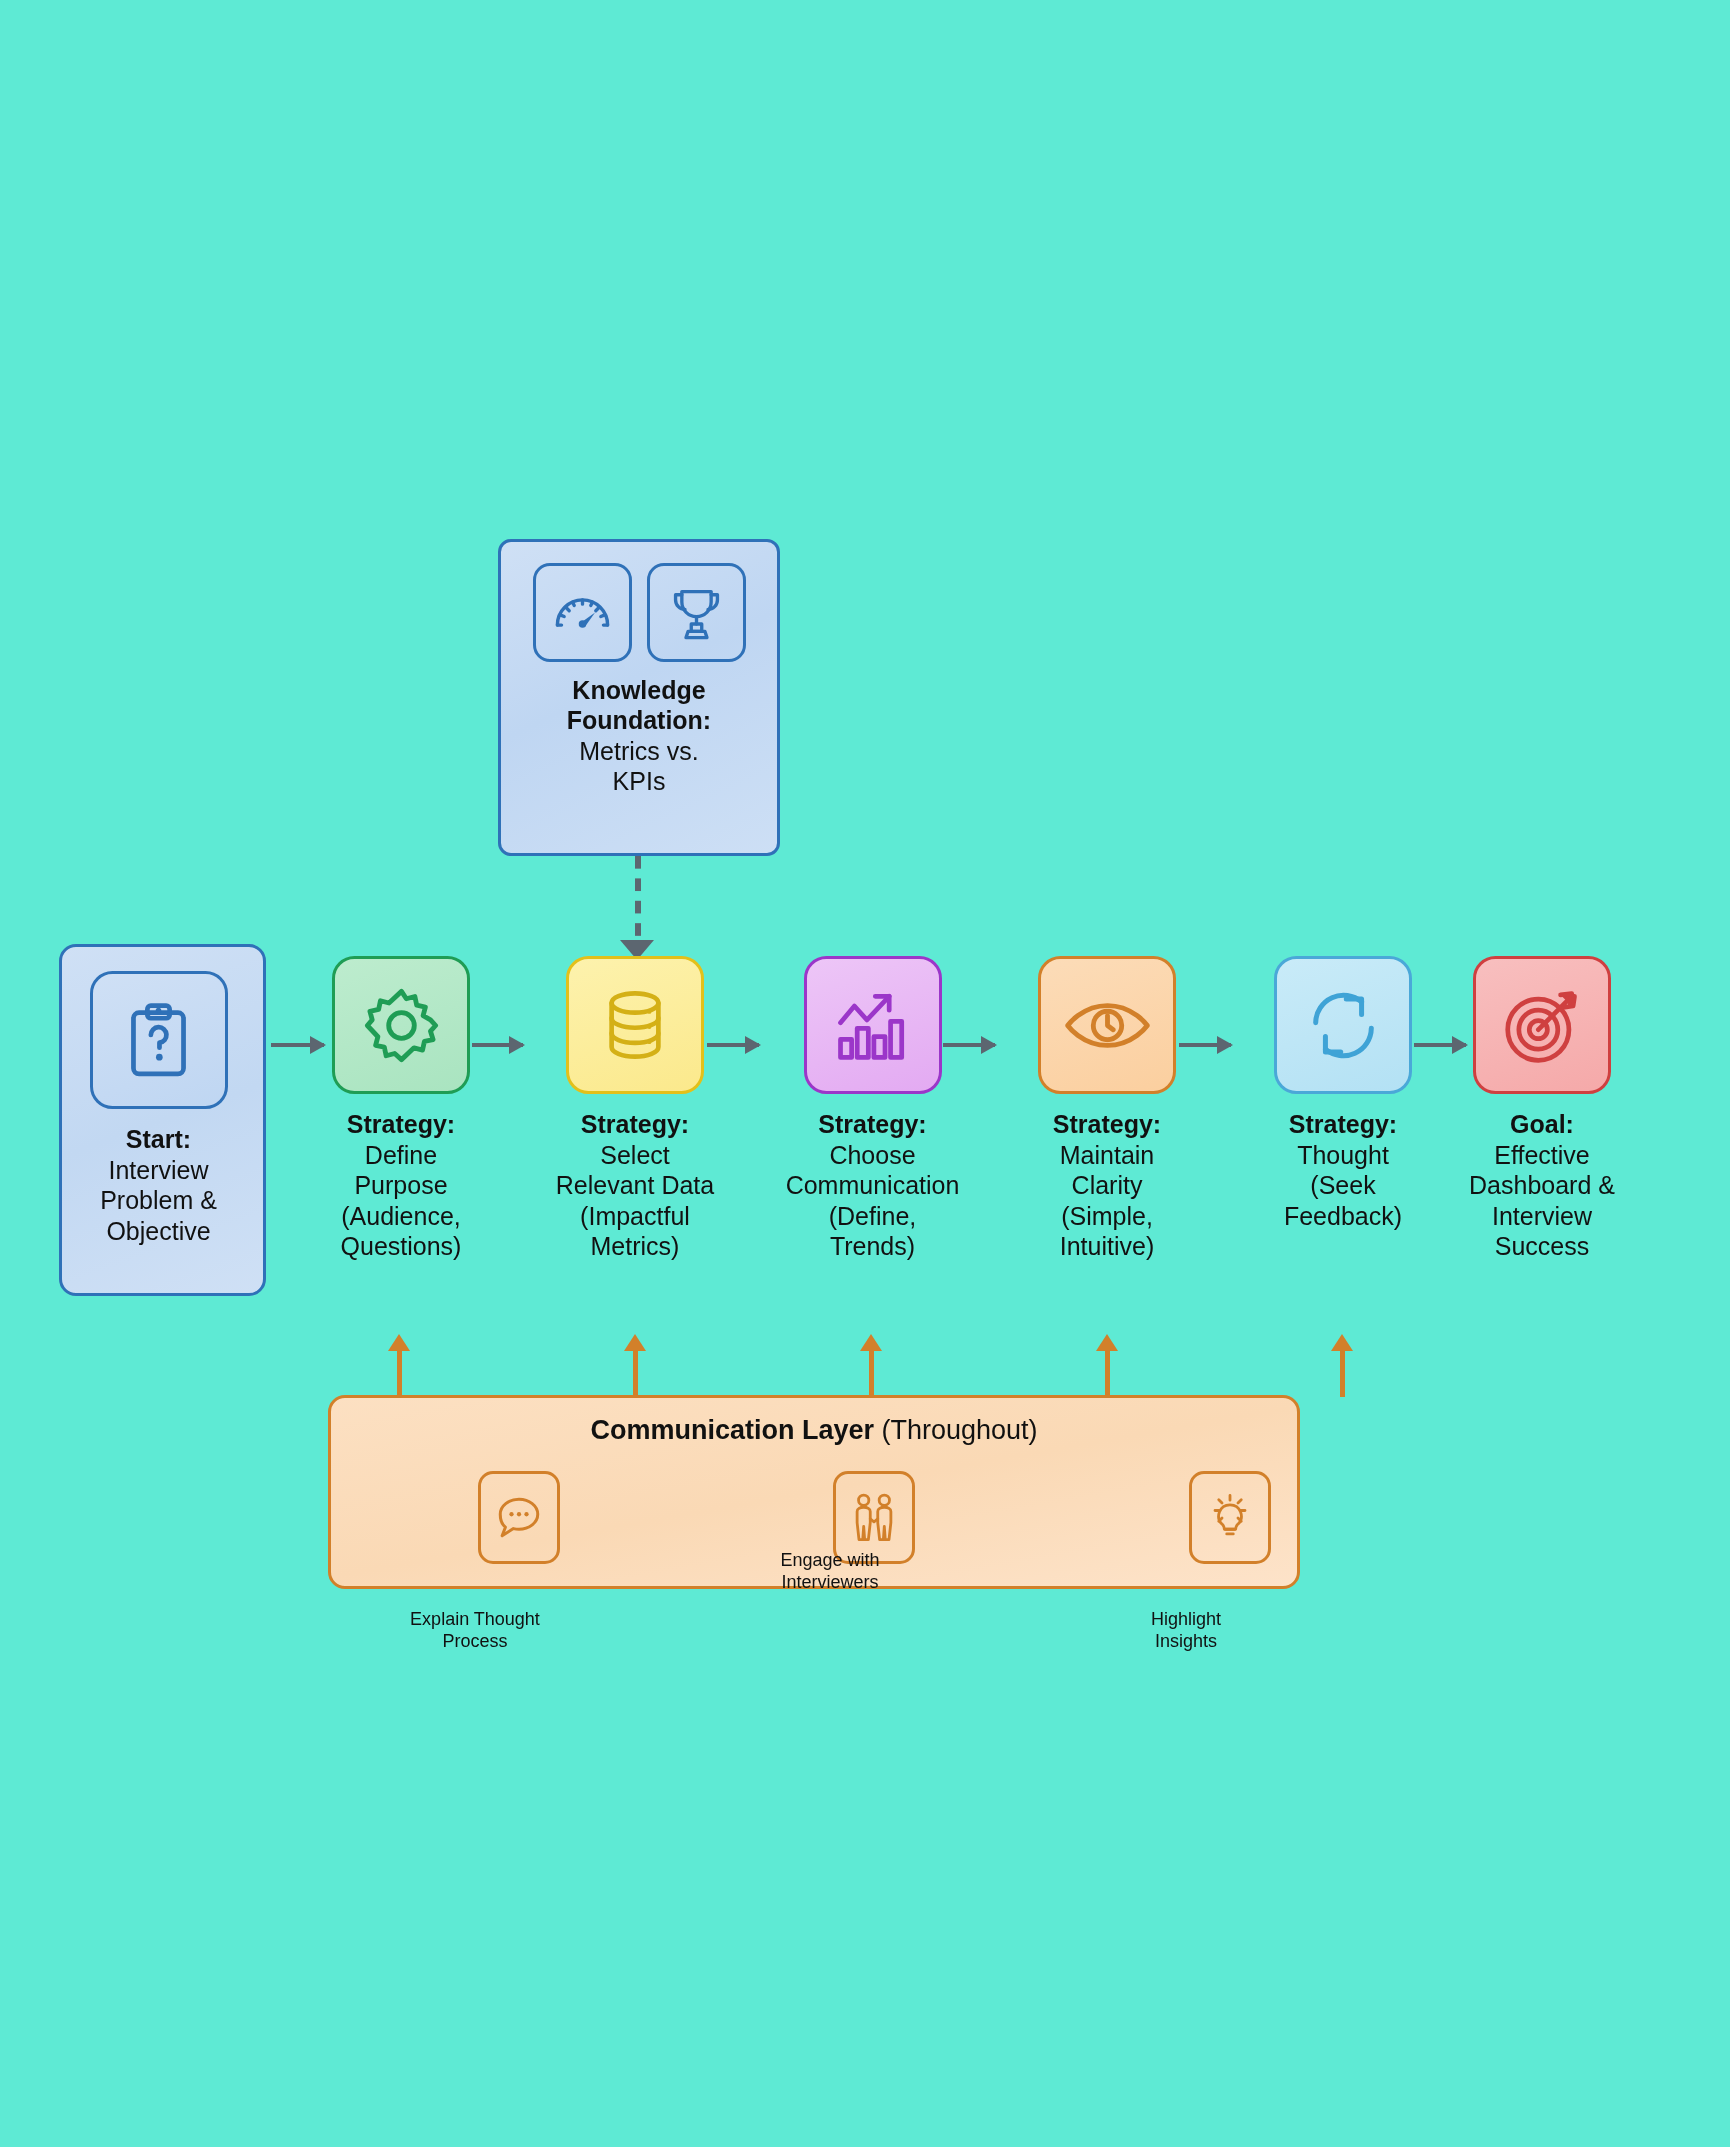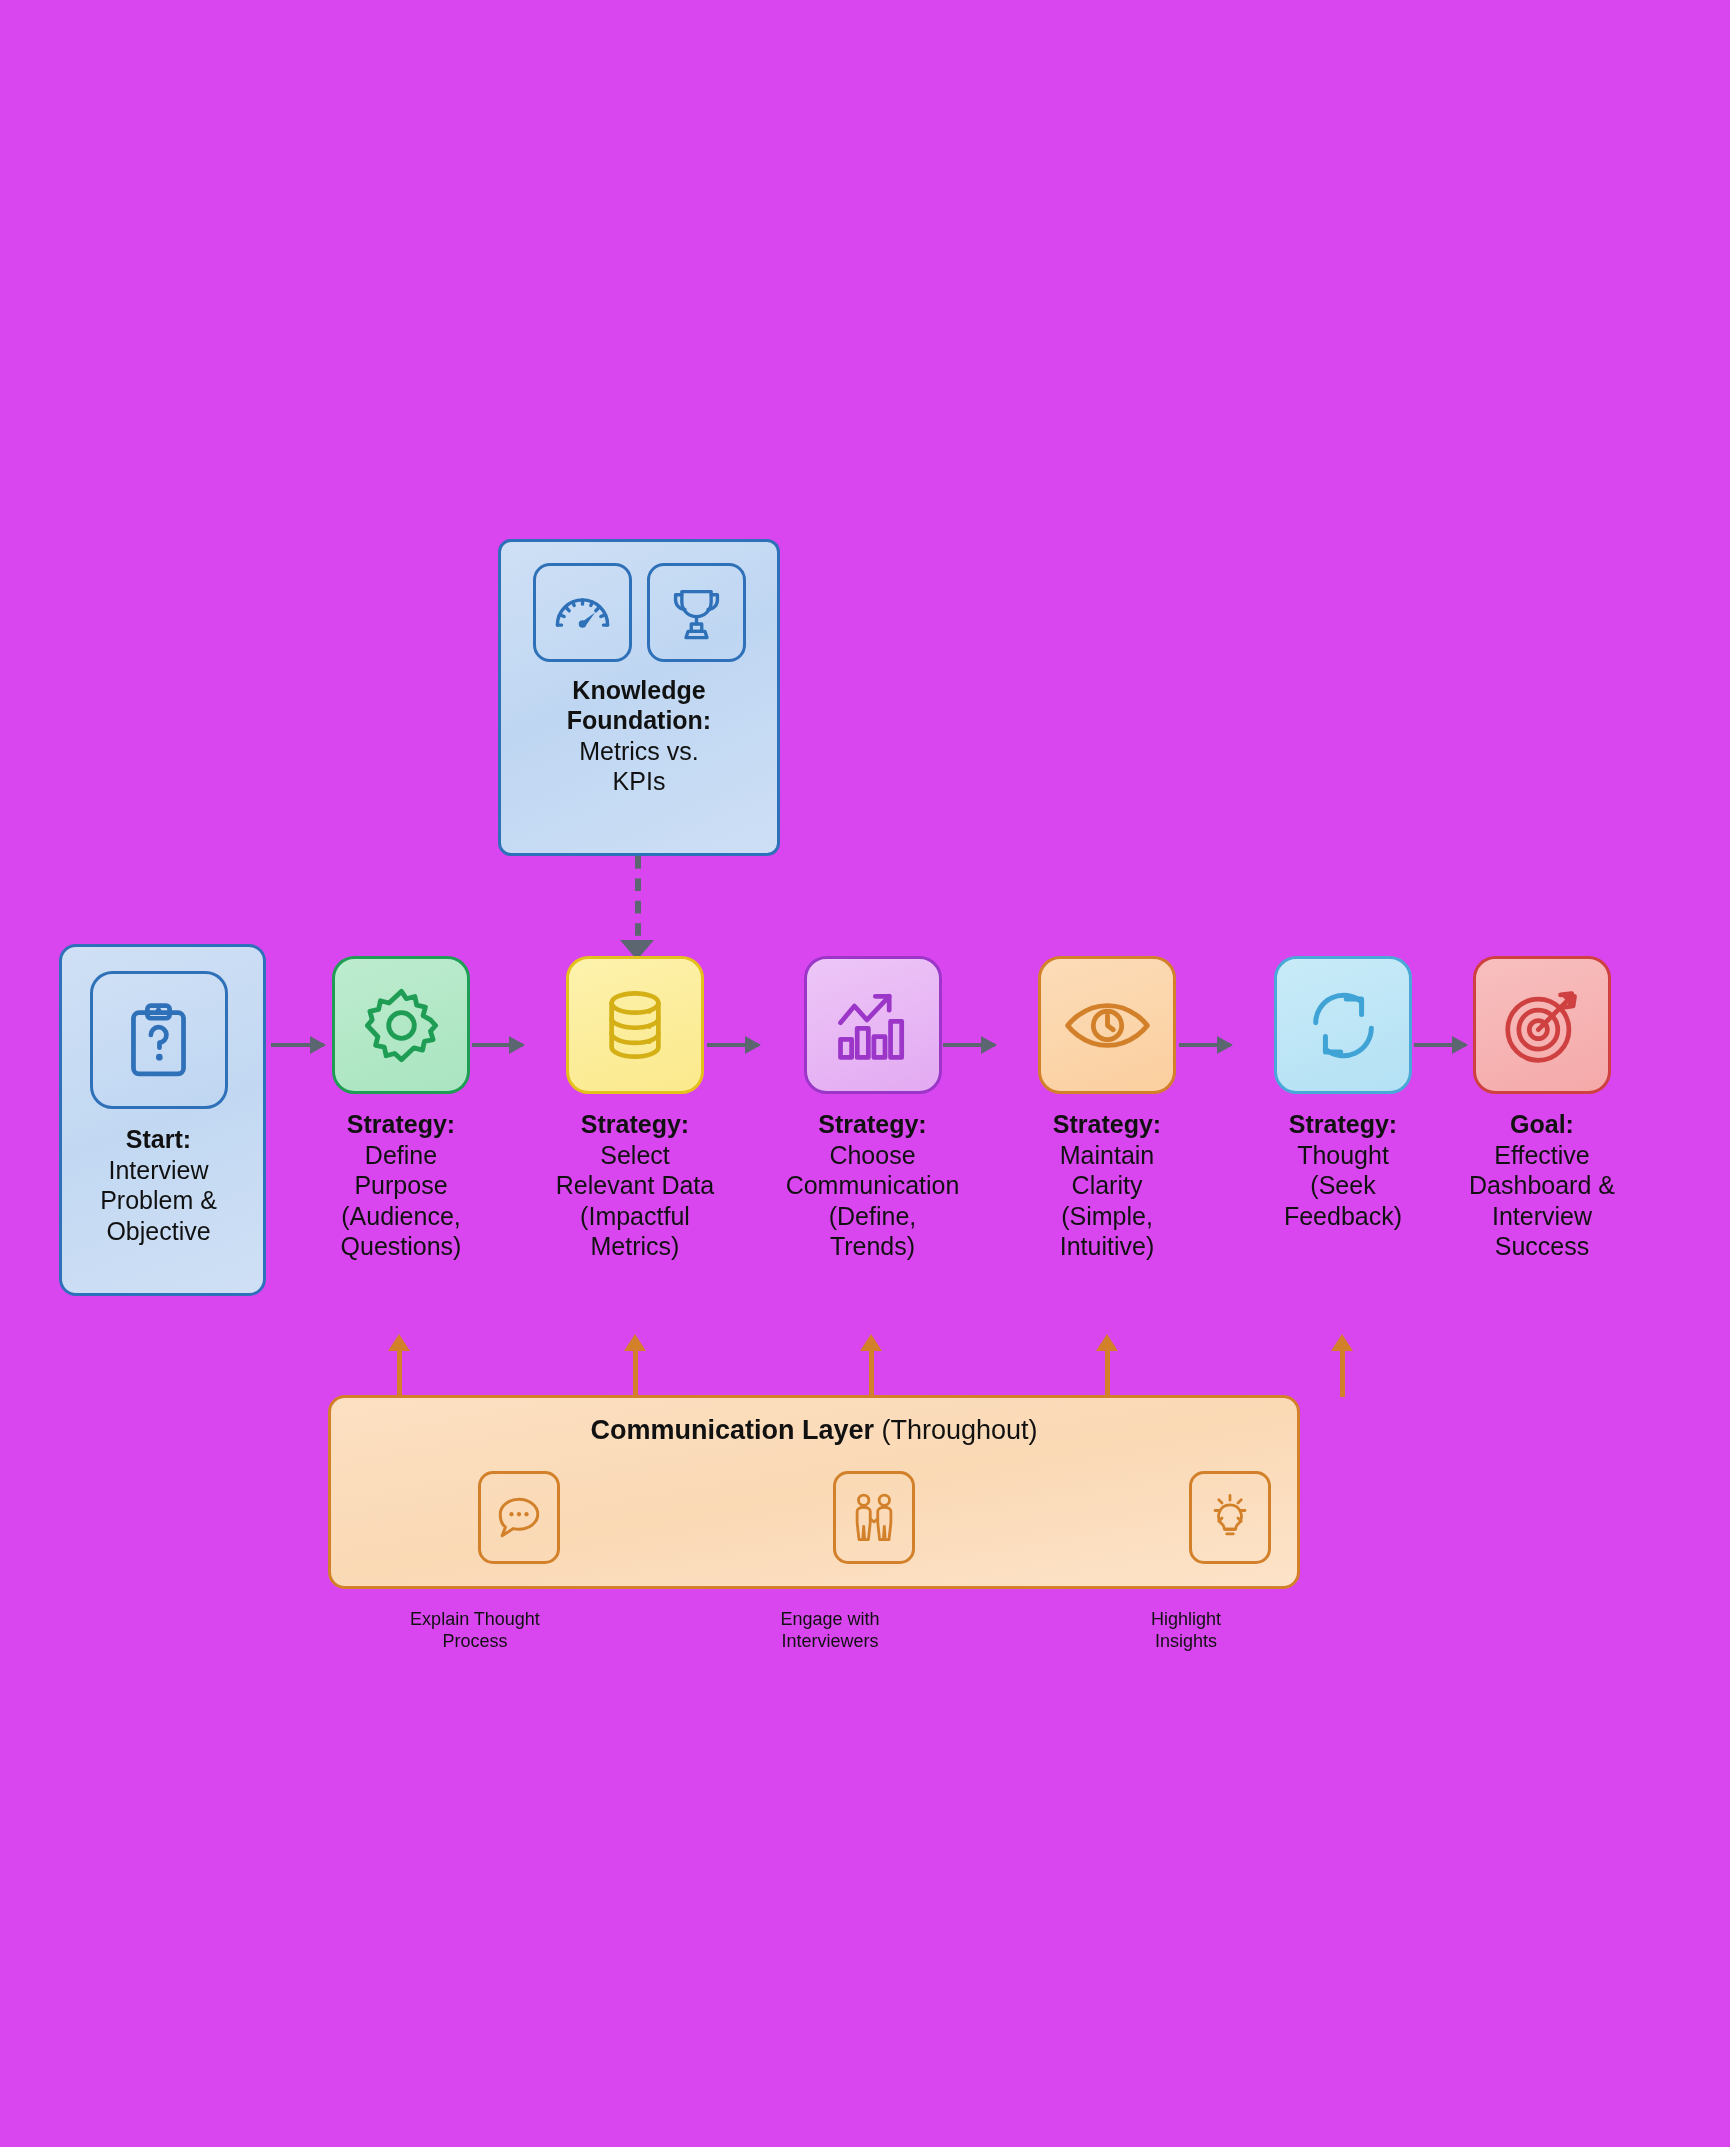"Knowledge" #canvas { background: #d946ef -> #5eead4 }
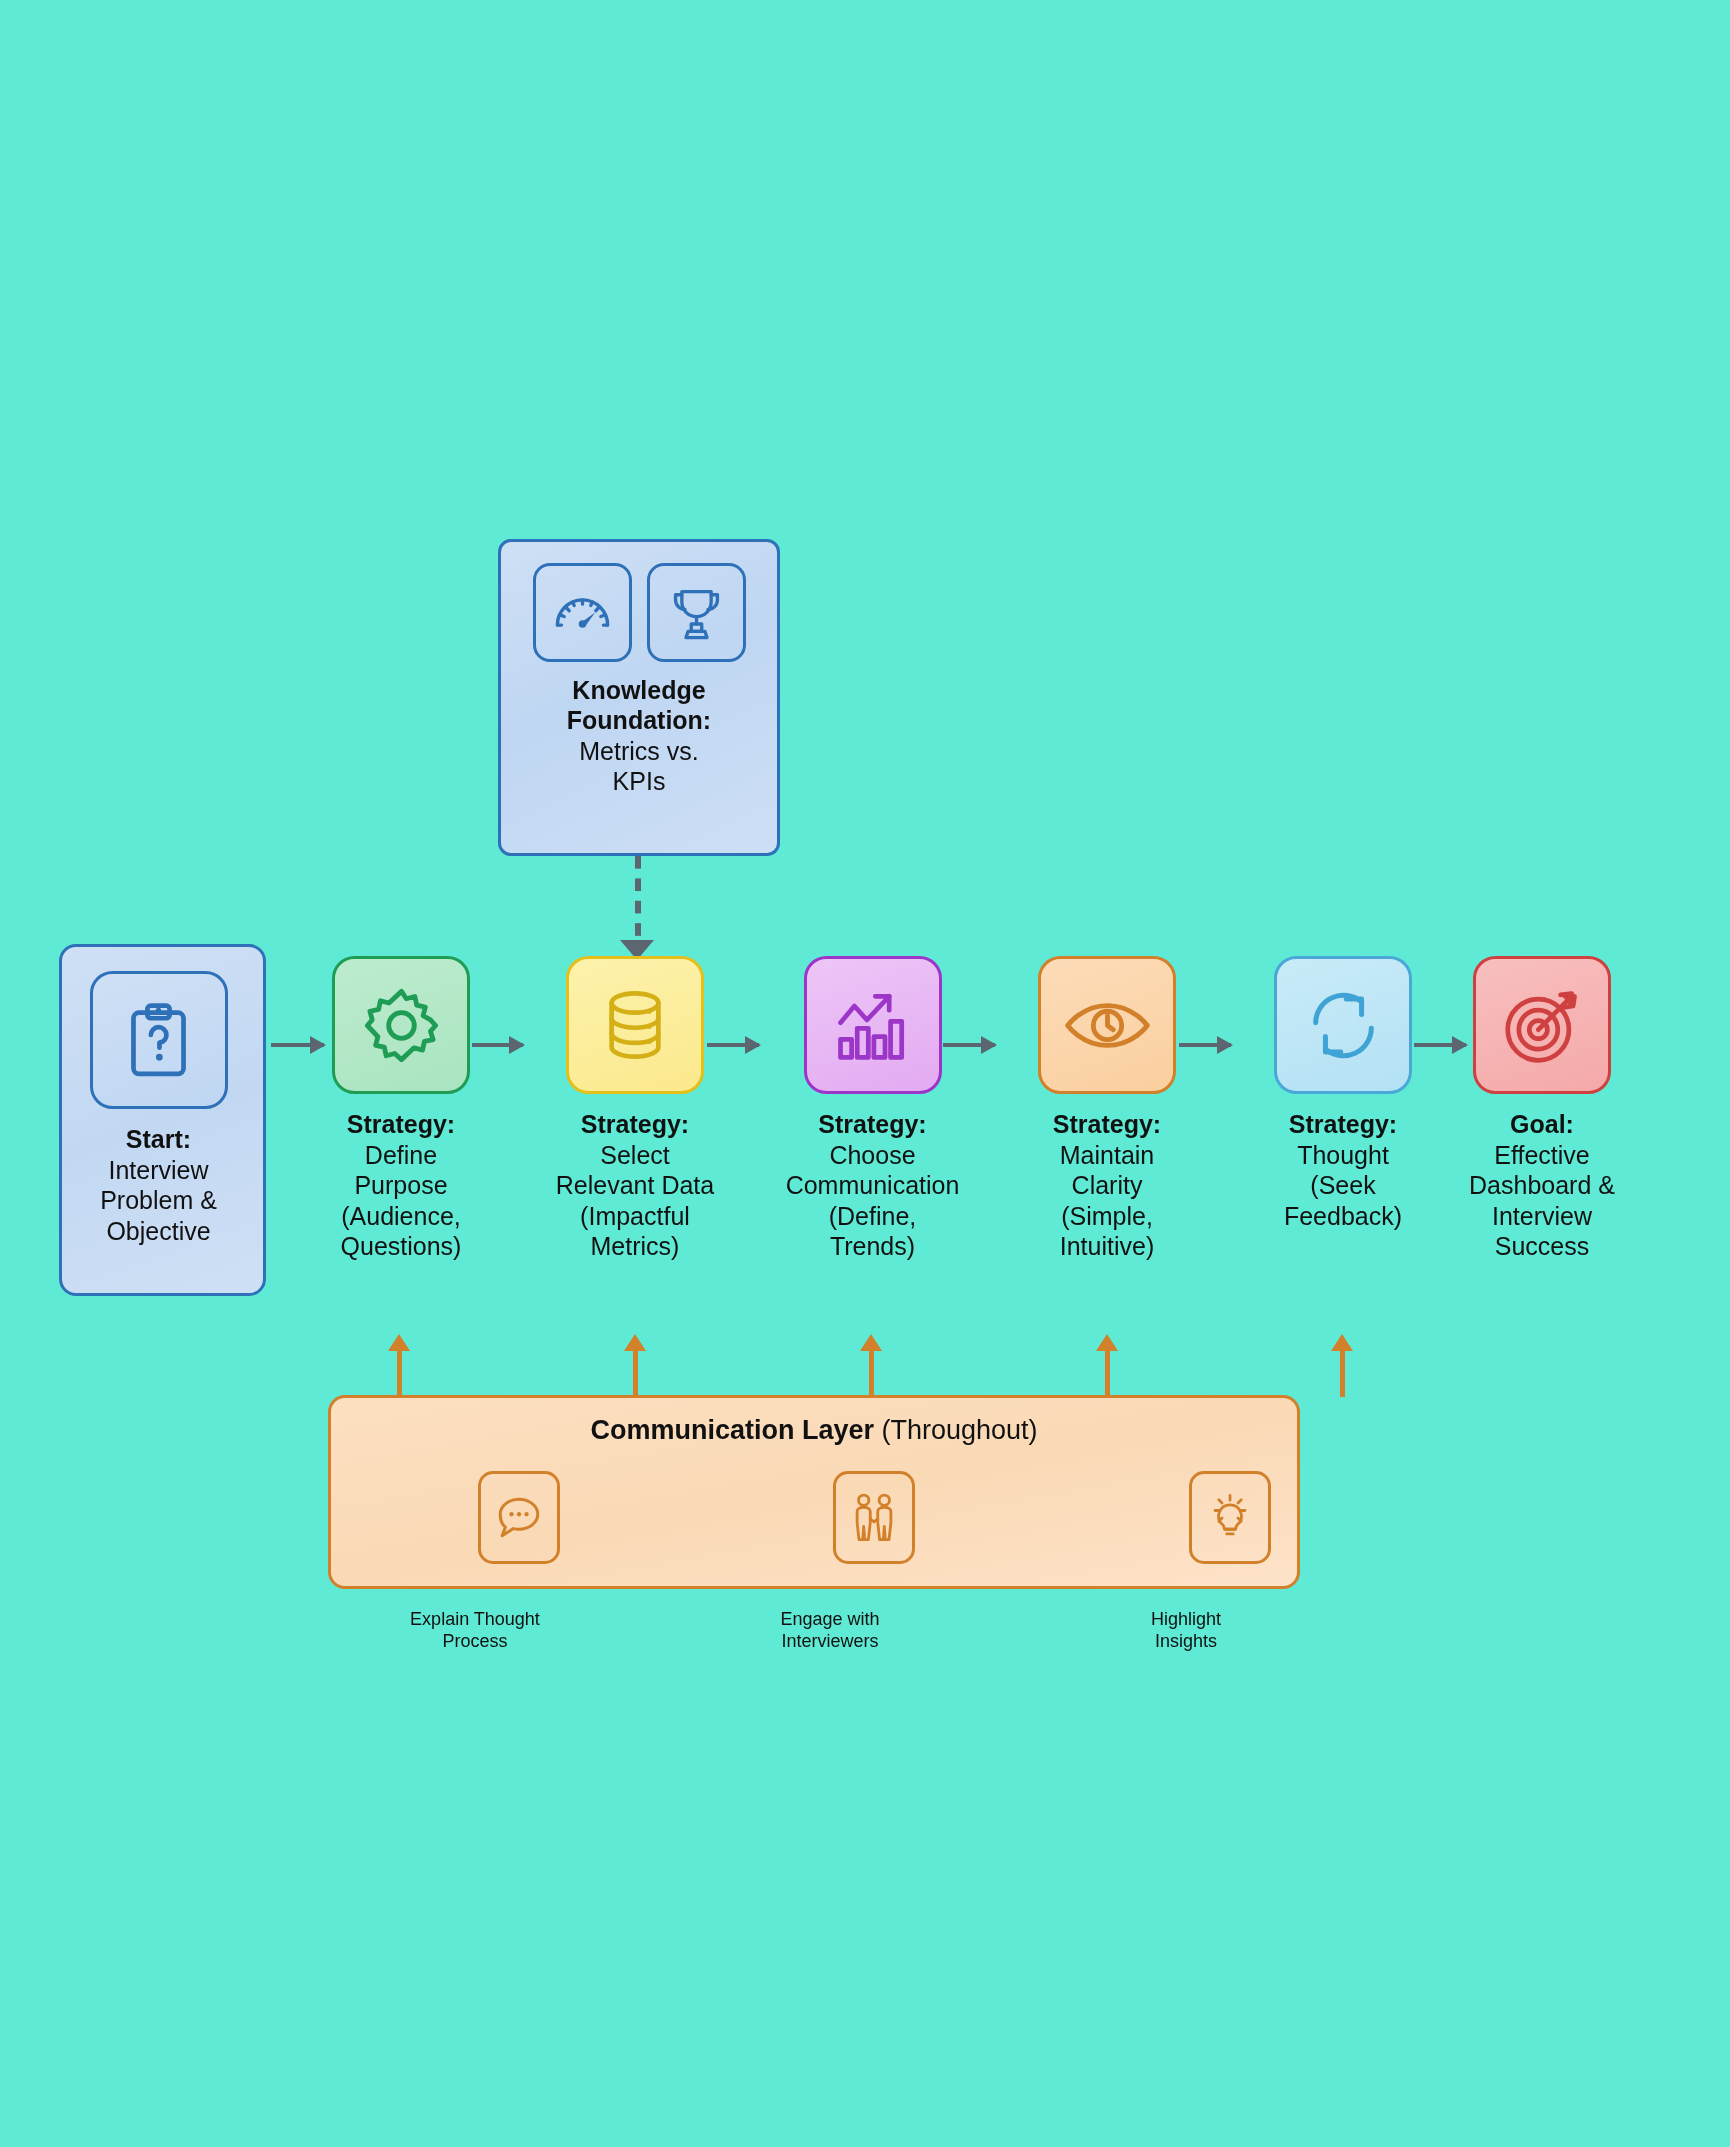"Engage with" div.comm-caption { top: 1609px -> 1550px }
